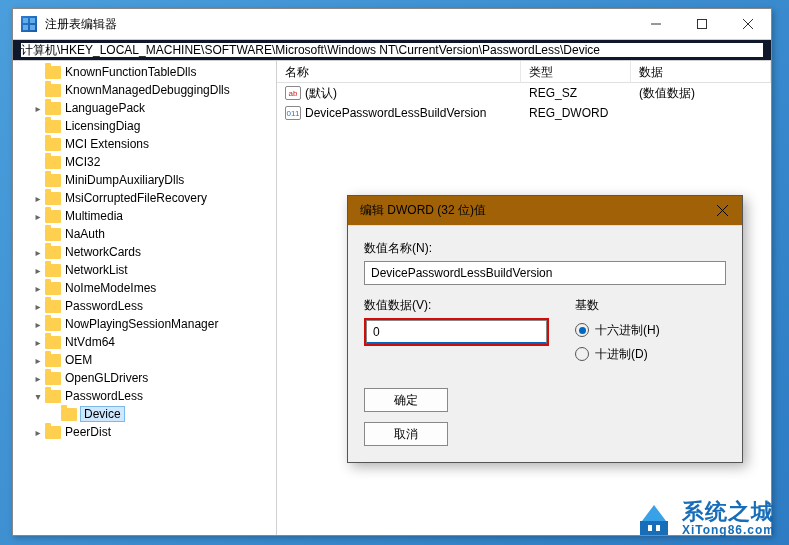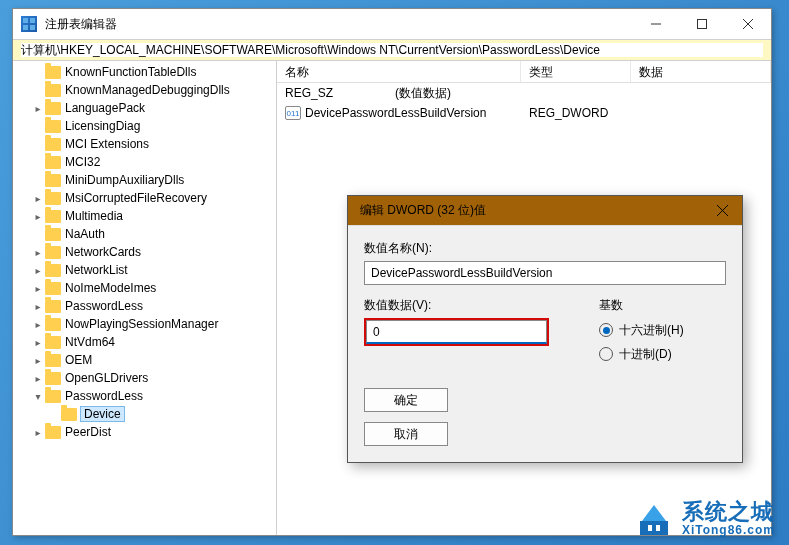"计算机\HKEY_LOCAL_MACHINE\SOFTWARE\Microsof" .addressbar { background: #fef9c3 -> #0f172a }
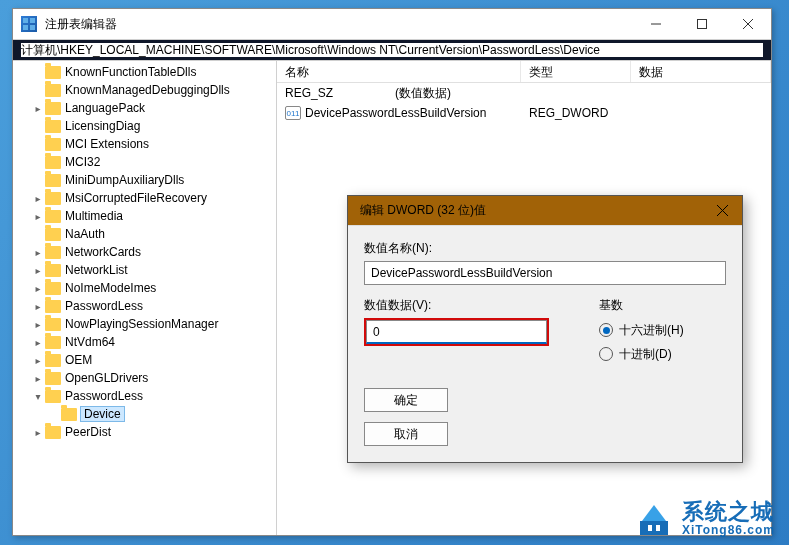"ab" div.col { html: none -> <div> <span>ab</span> <span>(默认)</span> </div> }
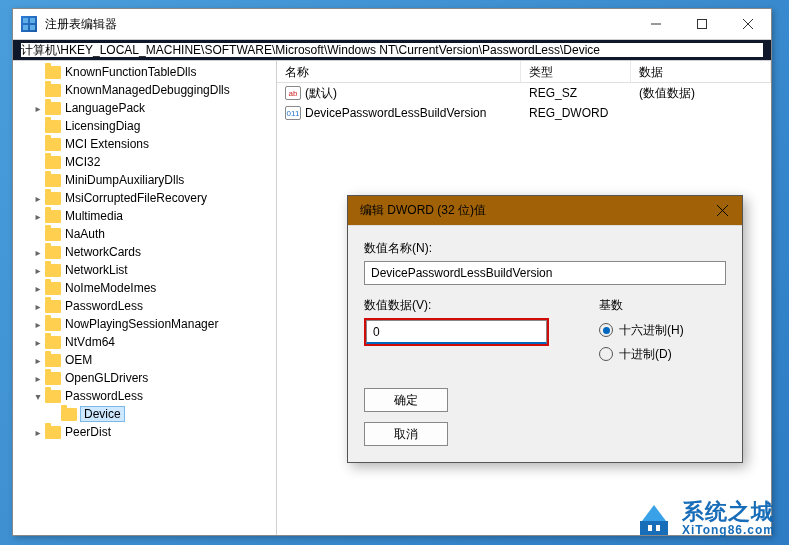"基数" .dlg-col-right { margin-left: 24px -> none }
